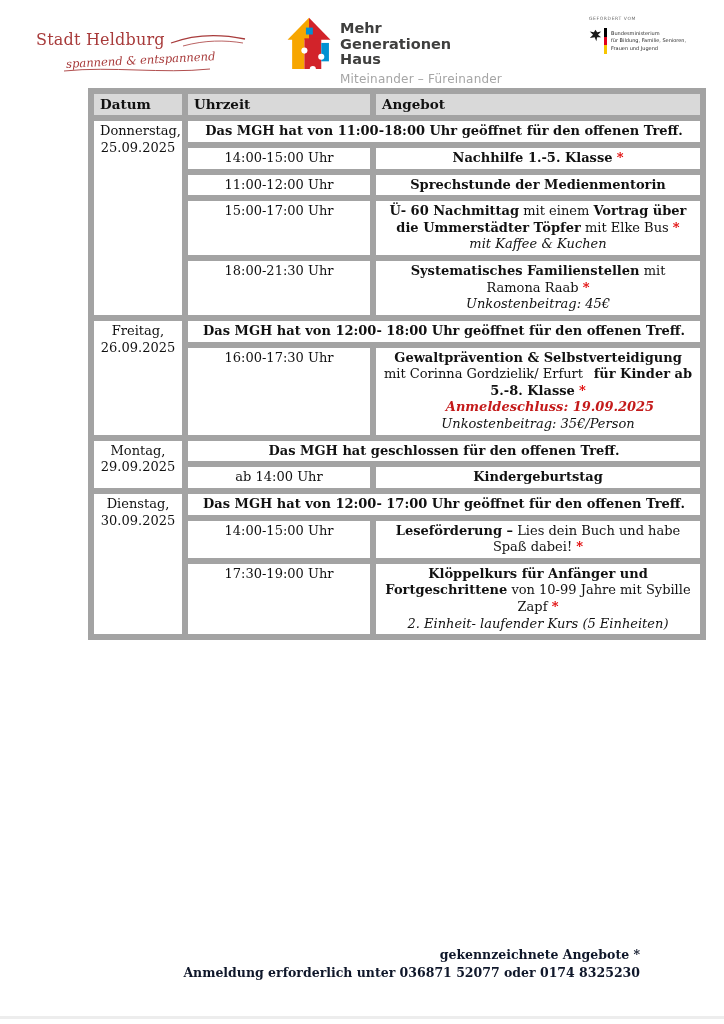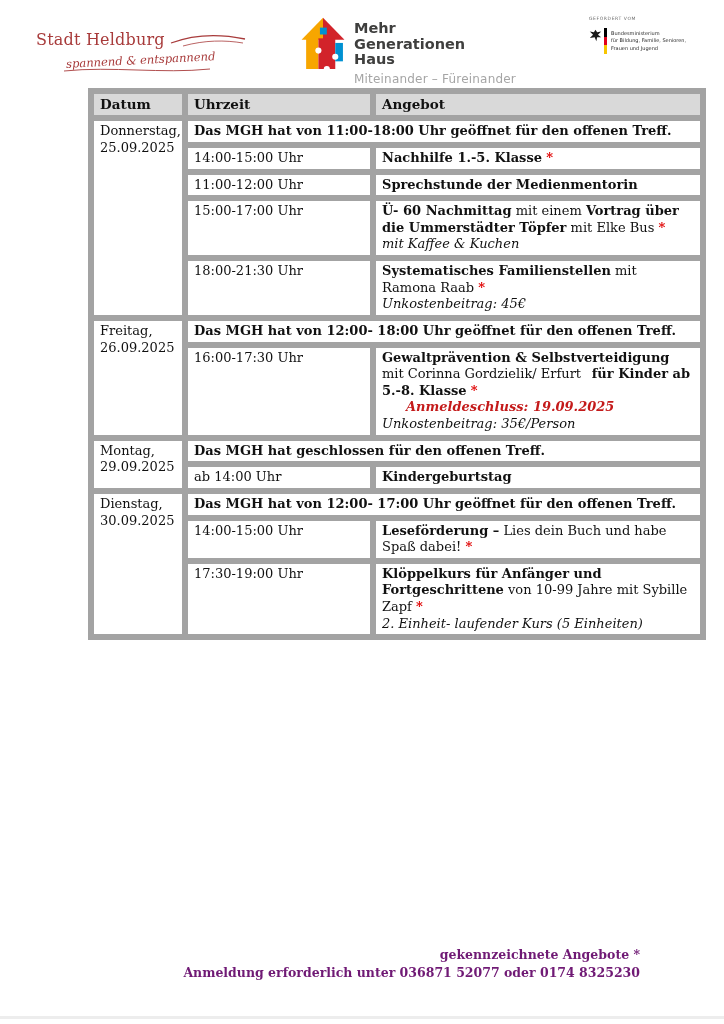"Mehr" .logo-mgh { left: 300px -> 286px }
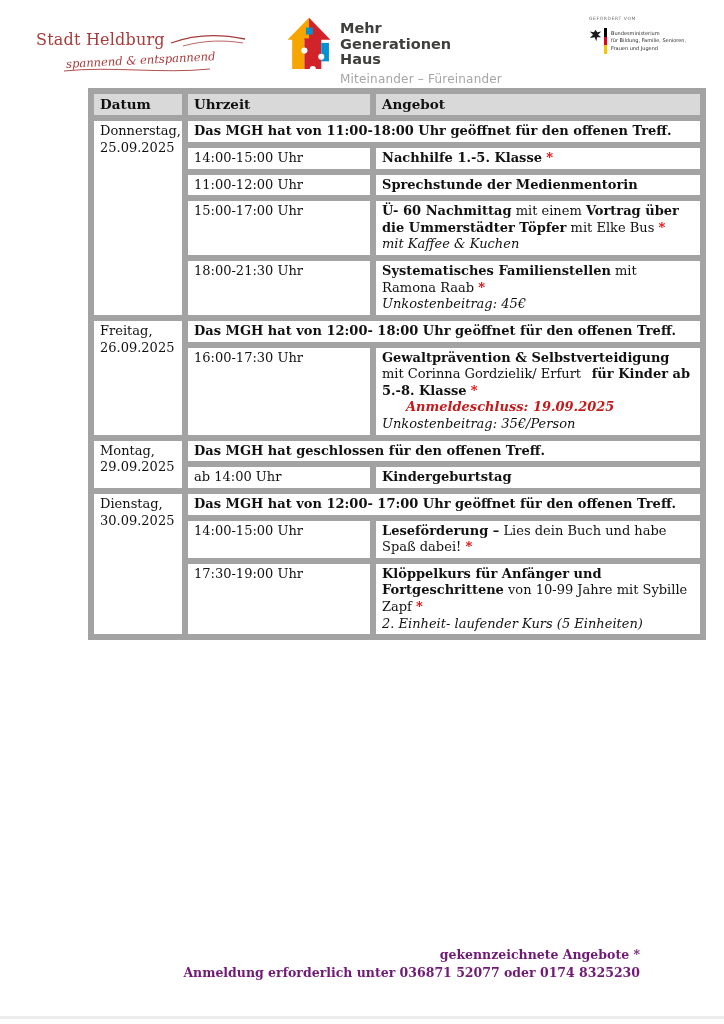"Donnerstag," table.schedule td { text-align: none -> center }
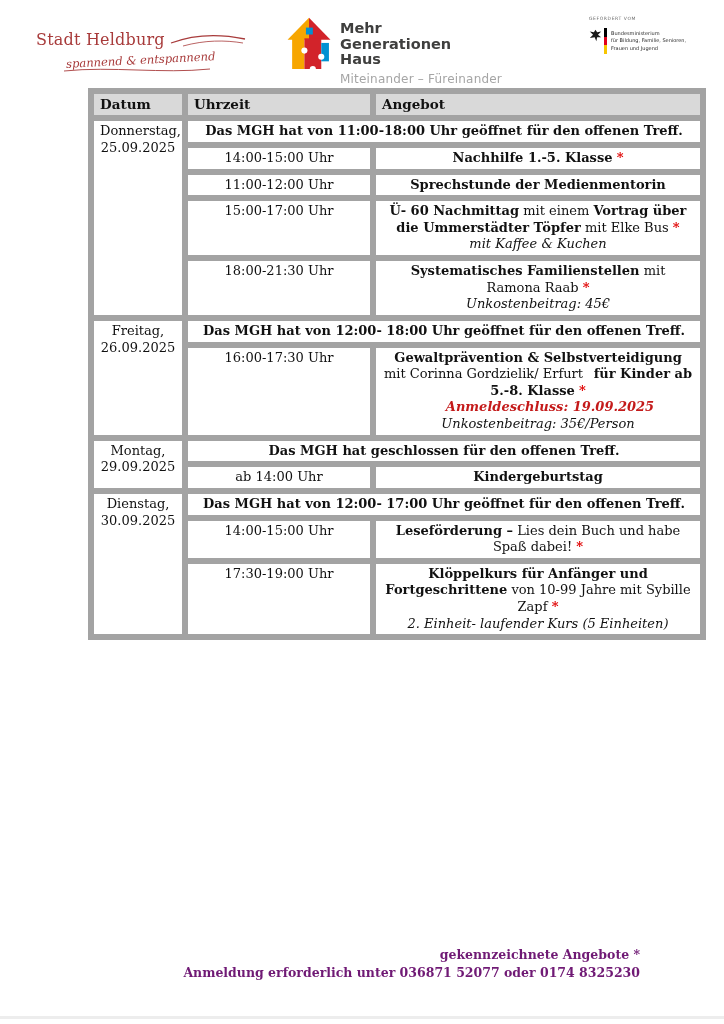"gekennzeichnete Angebote *" .footer-note { color: #701a75 -> #0f172a }
